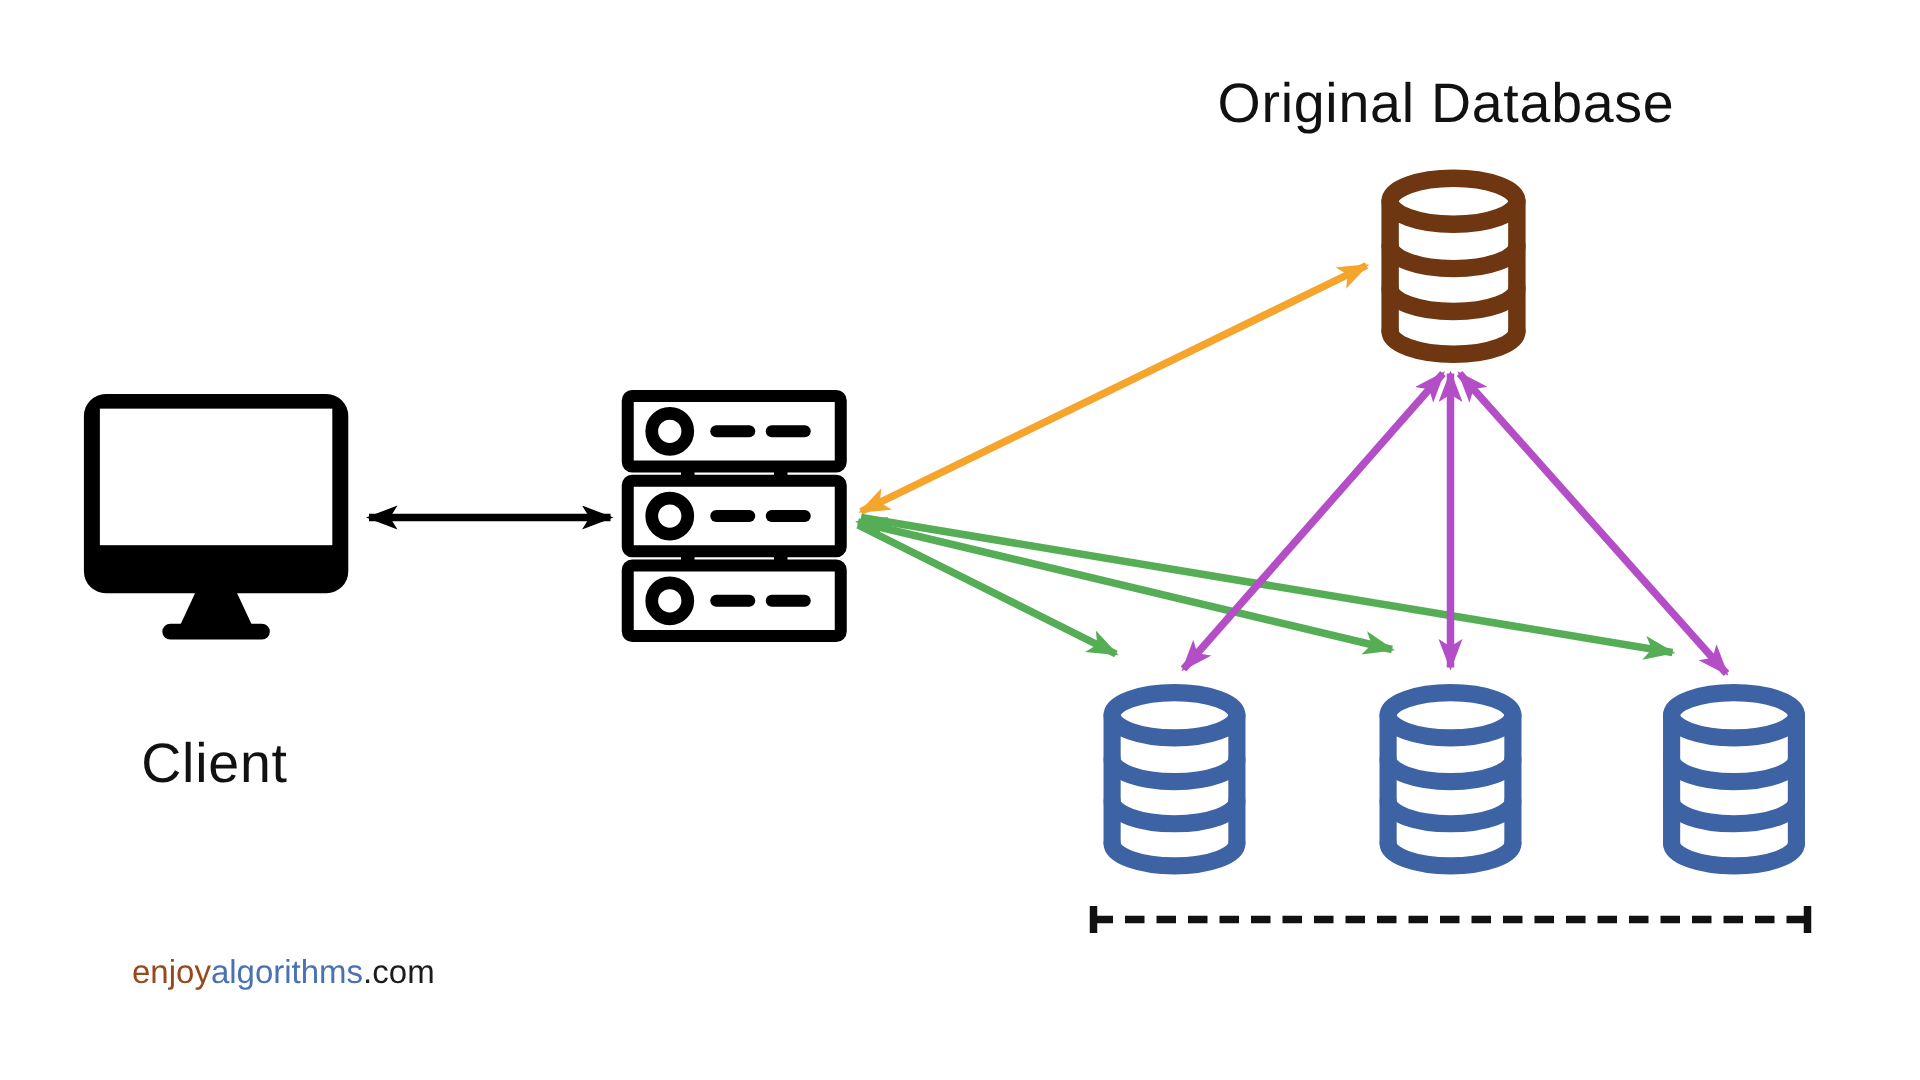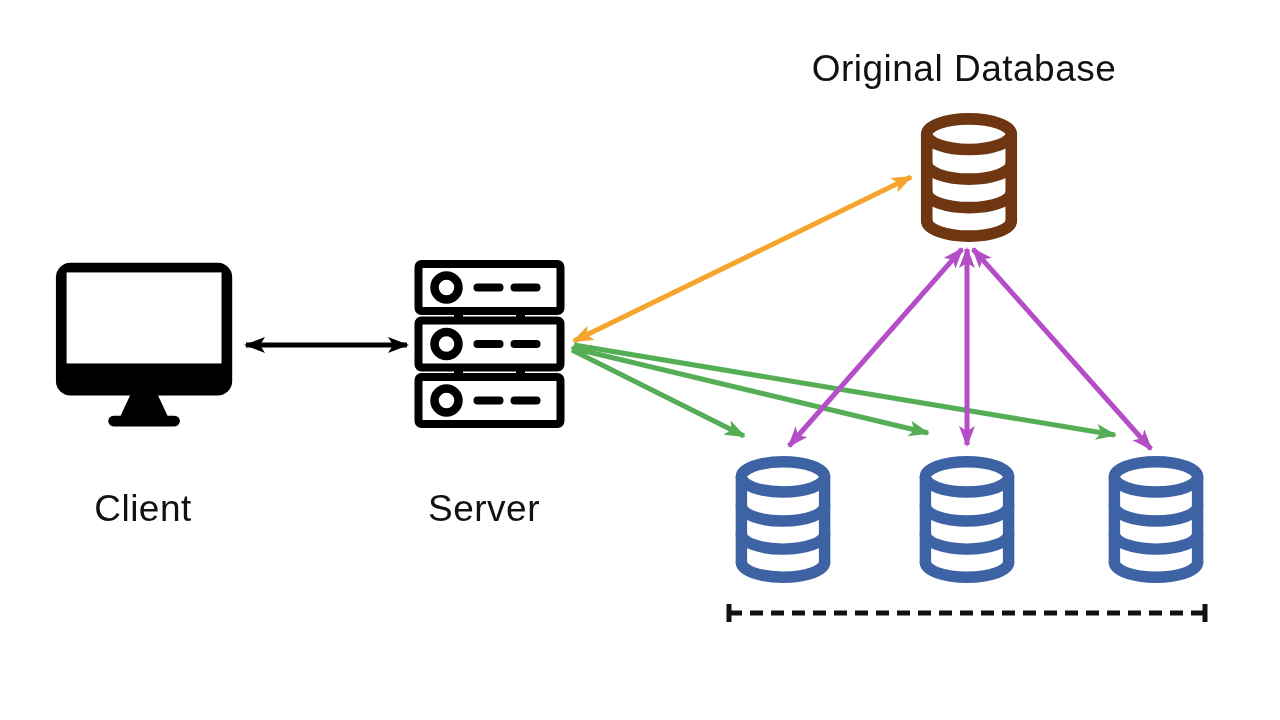"Server" div.label { html: <div>Server</div> -> none }
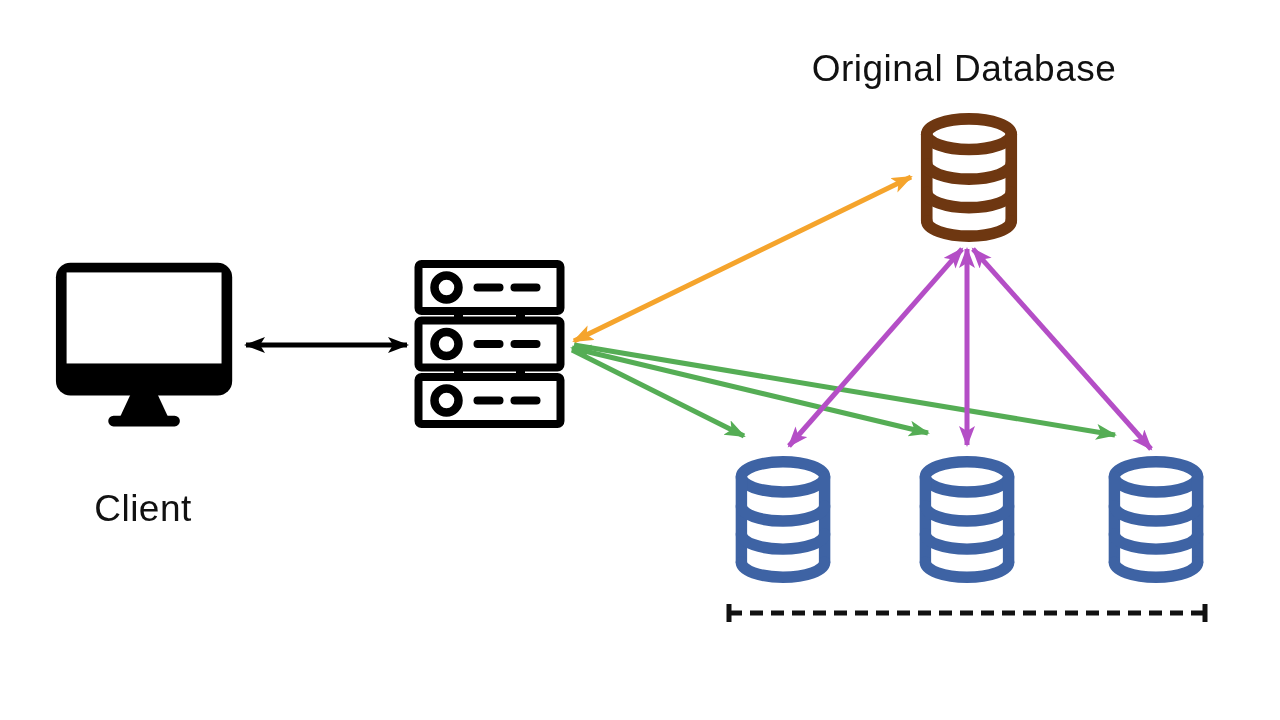"enjoyalgorithms.com" div.watermark { html: none -> <div> <span>enjoy</span><span>algorithms</span><span>.com</span> </div> }
